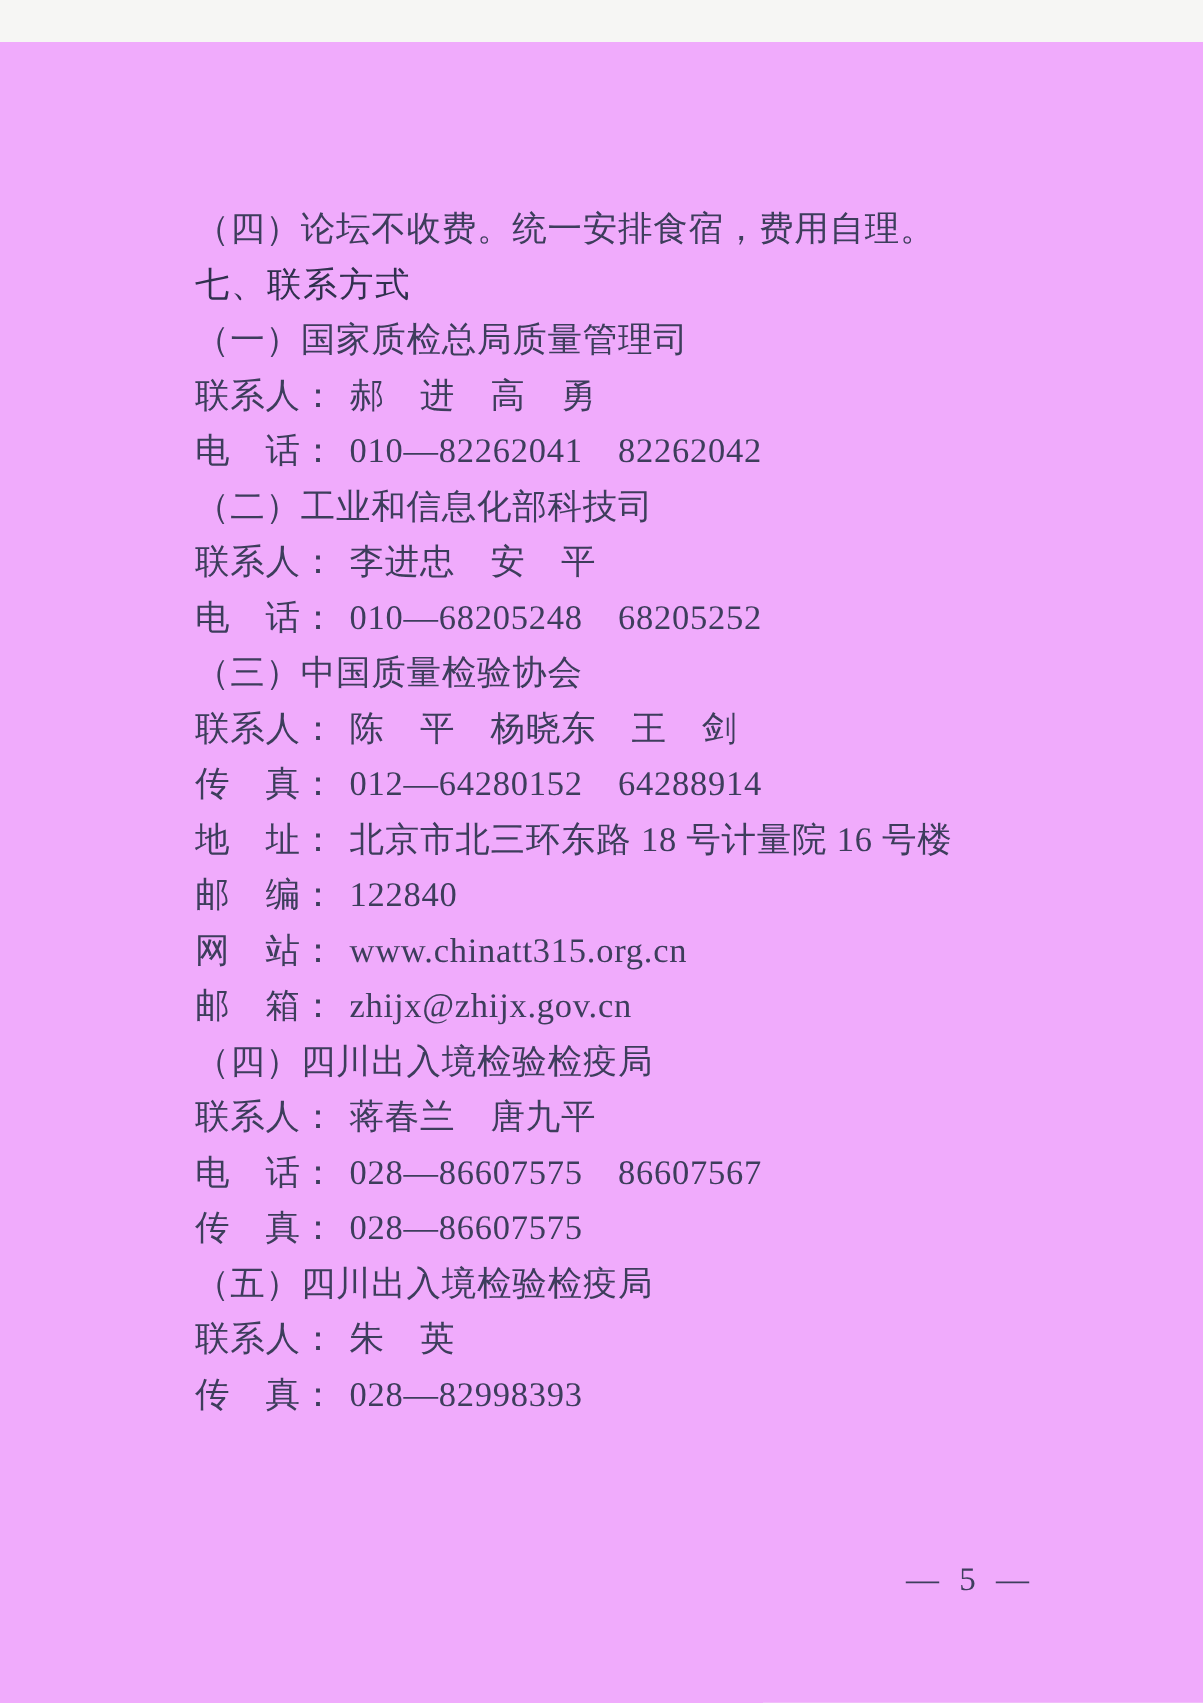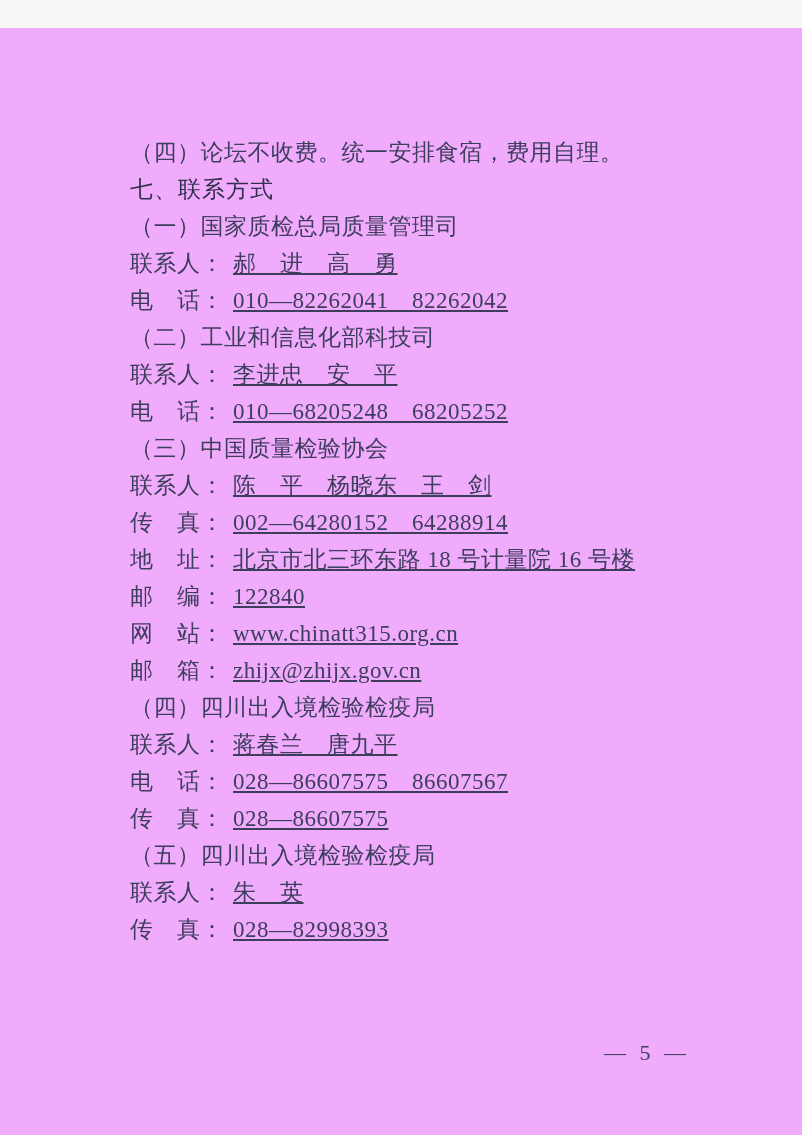"郝 进 高 勇" .line .value { text-decoration: underline -> none }
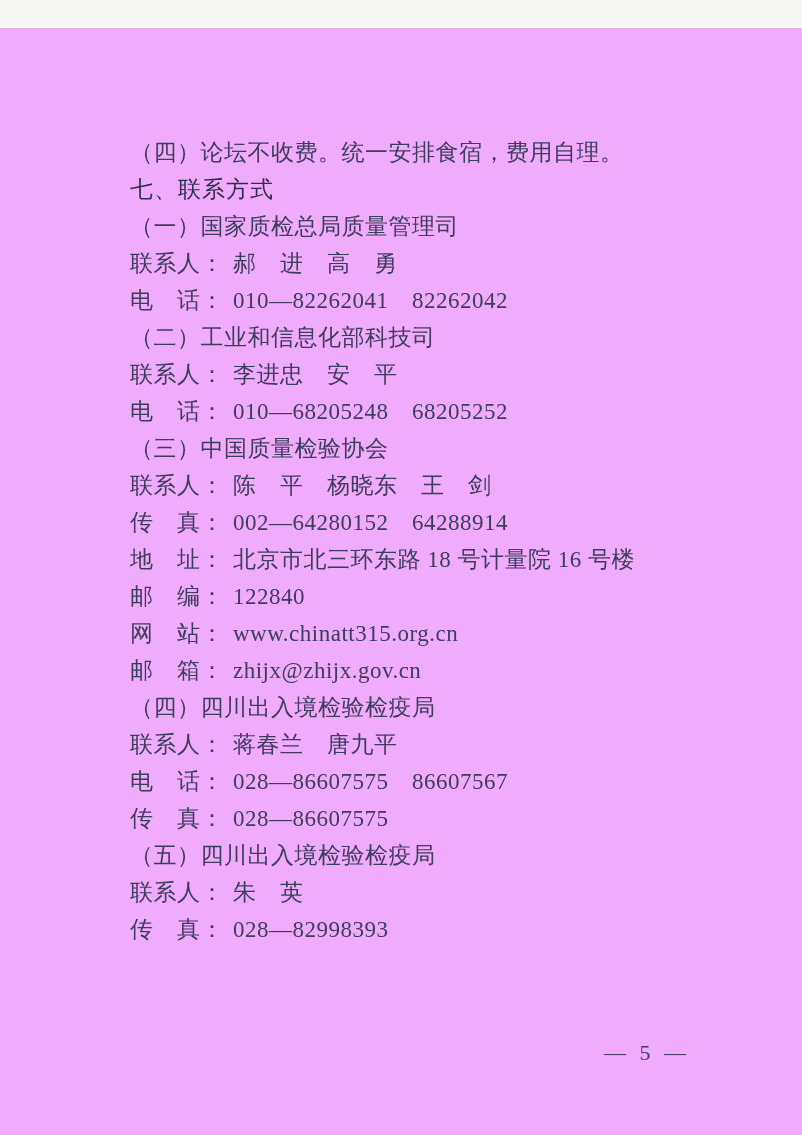"002—64280152 64288914" span.value { text: 002 -> 012 }
